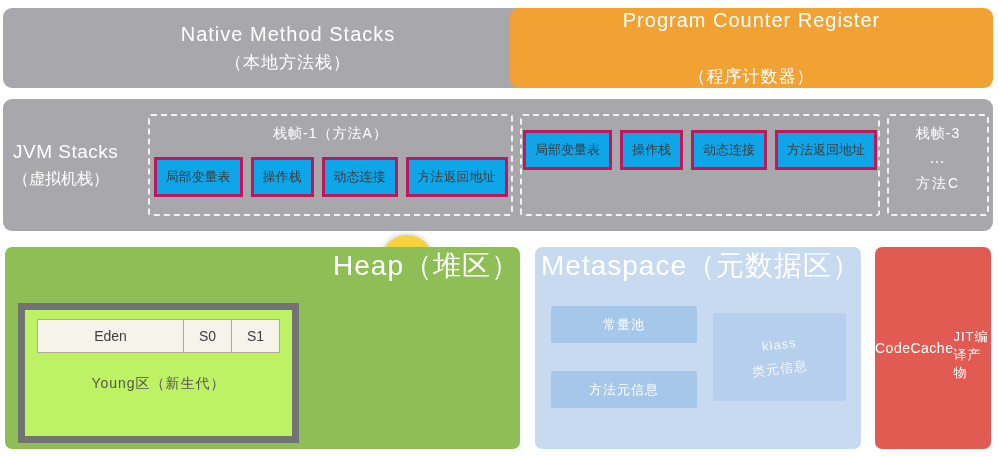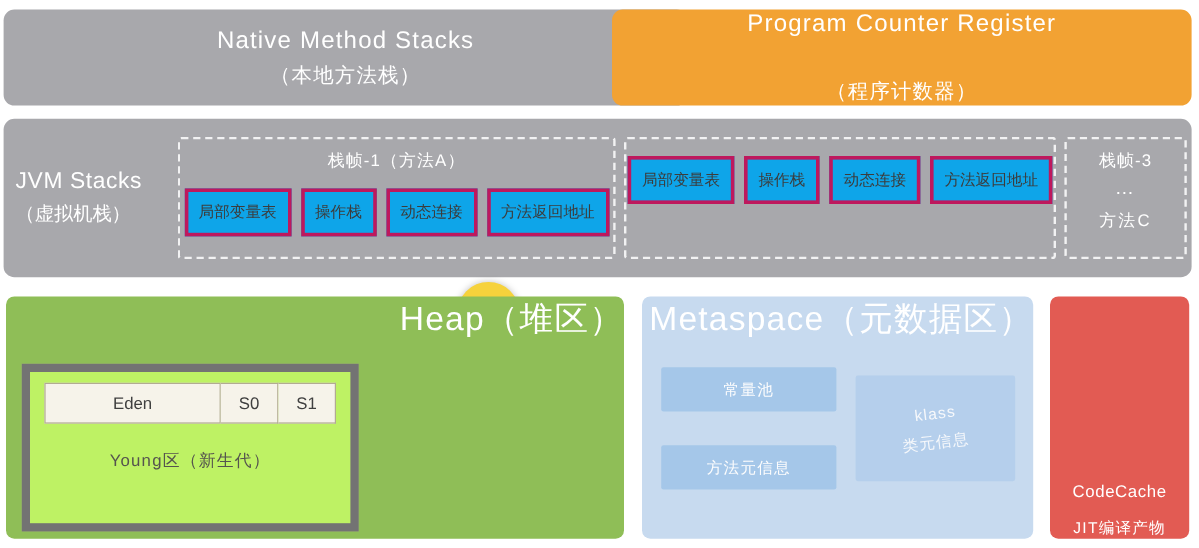"CodeCache" .codecache { flex-direction: column -> none }
